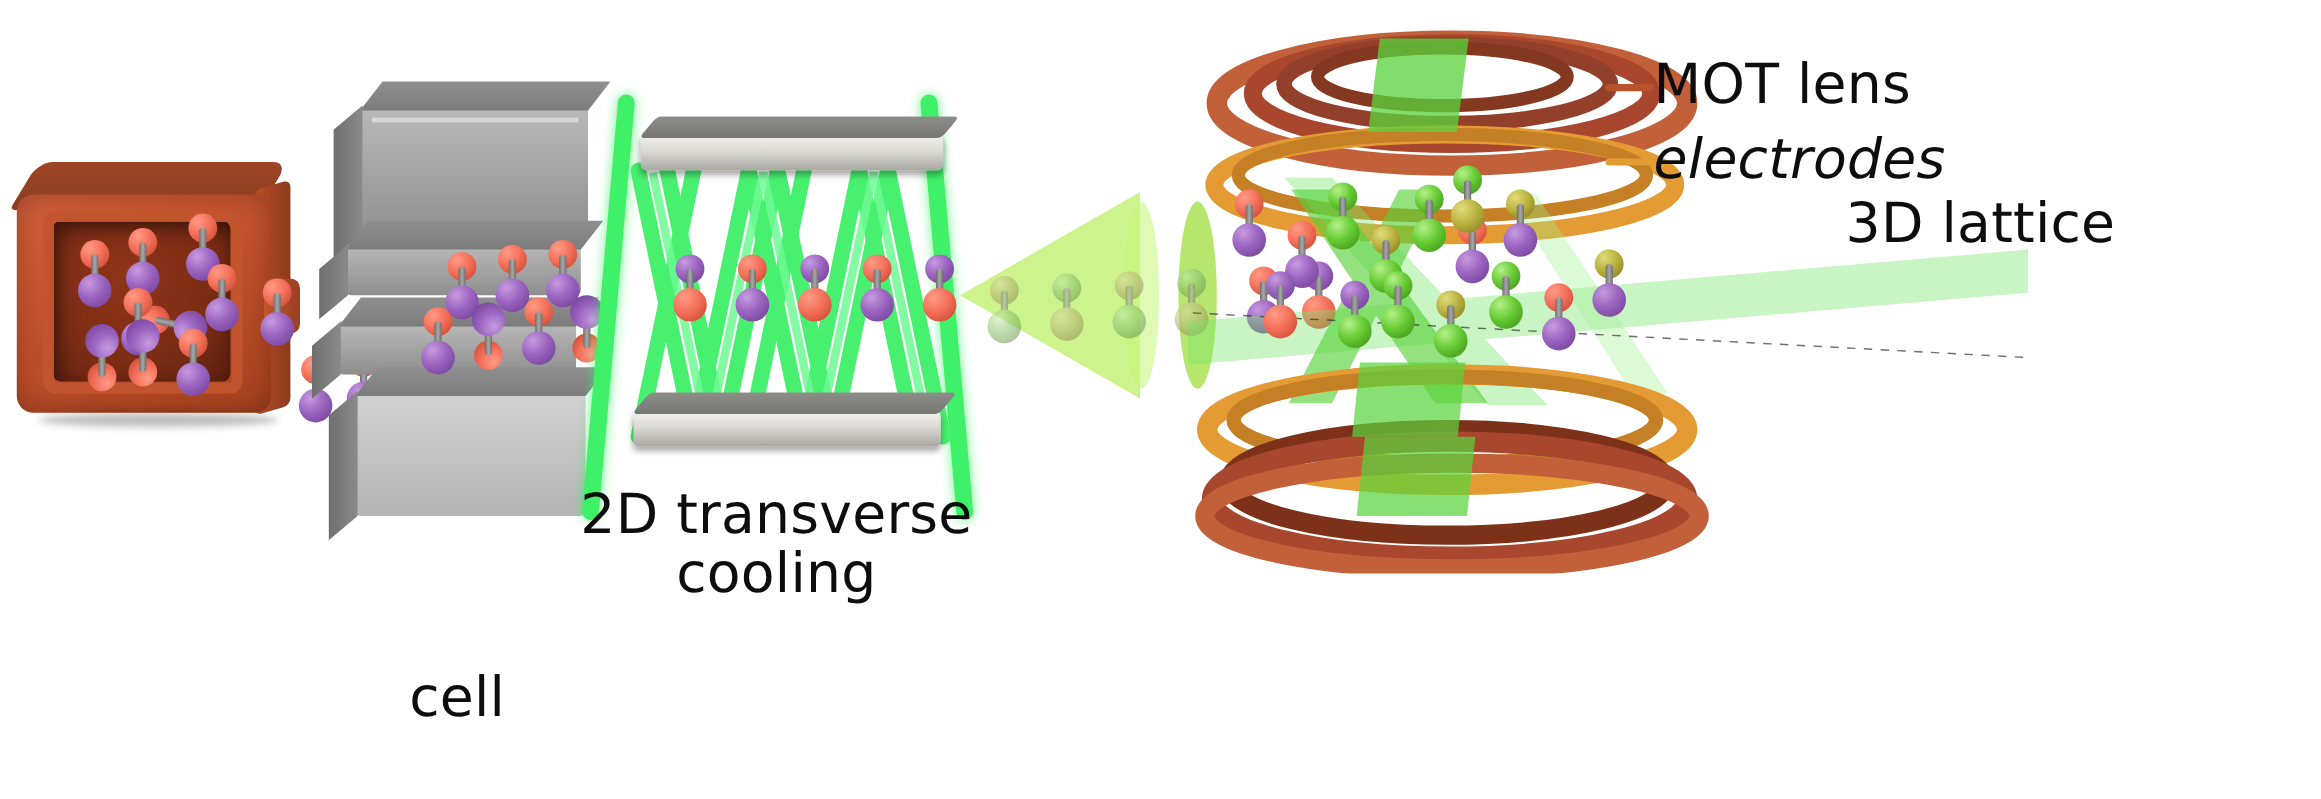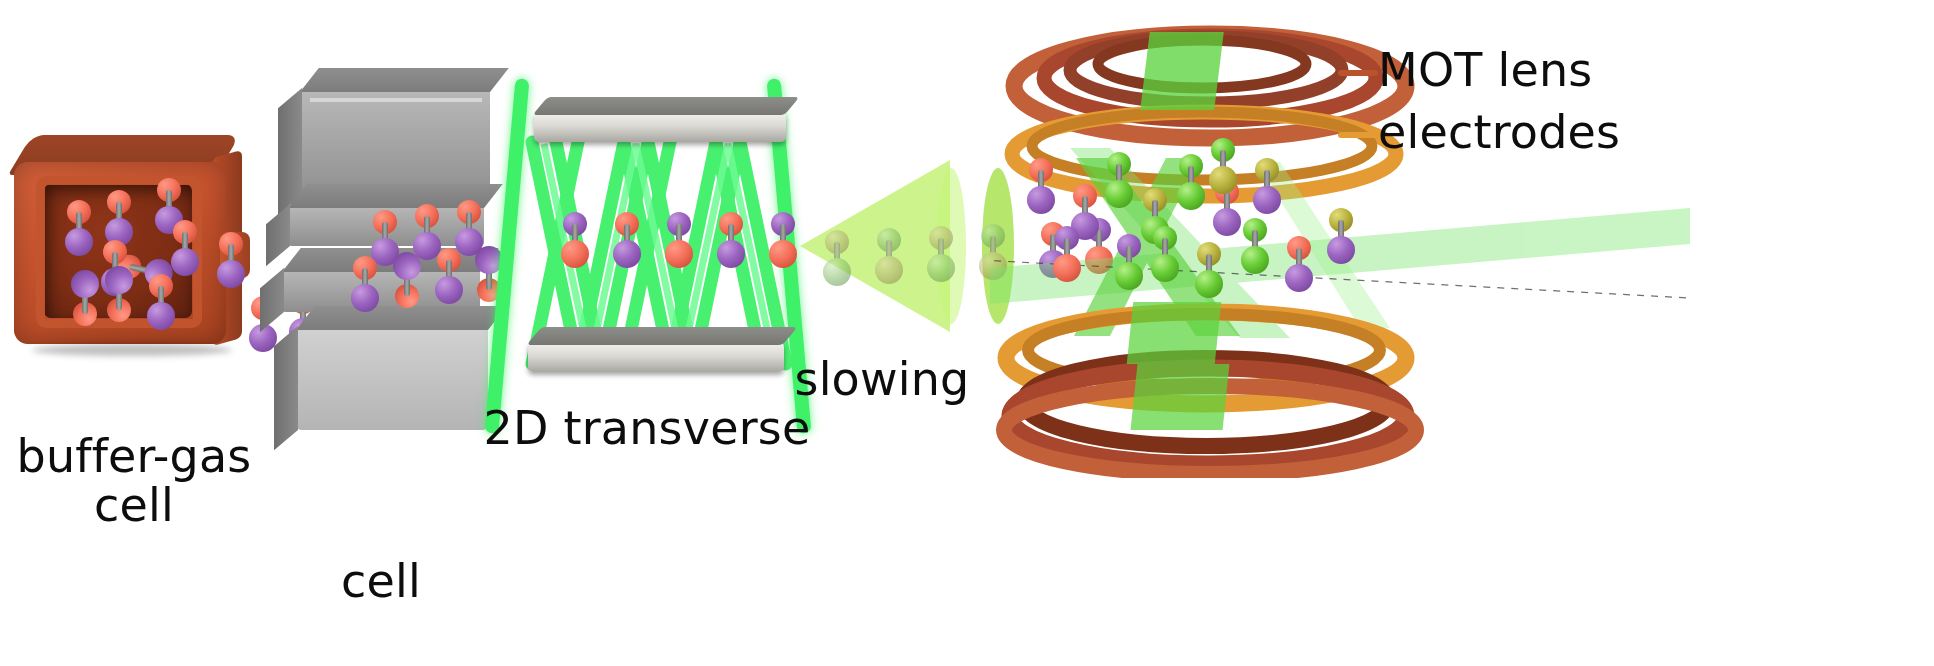"electrodes" div.lbl { font-style: none -> italic }
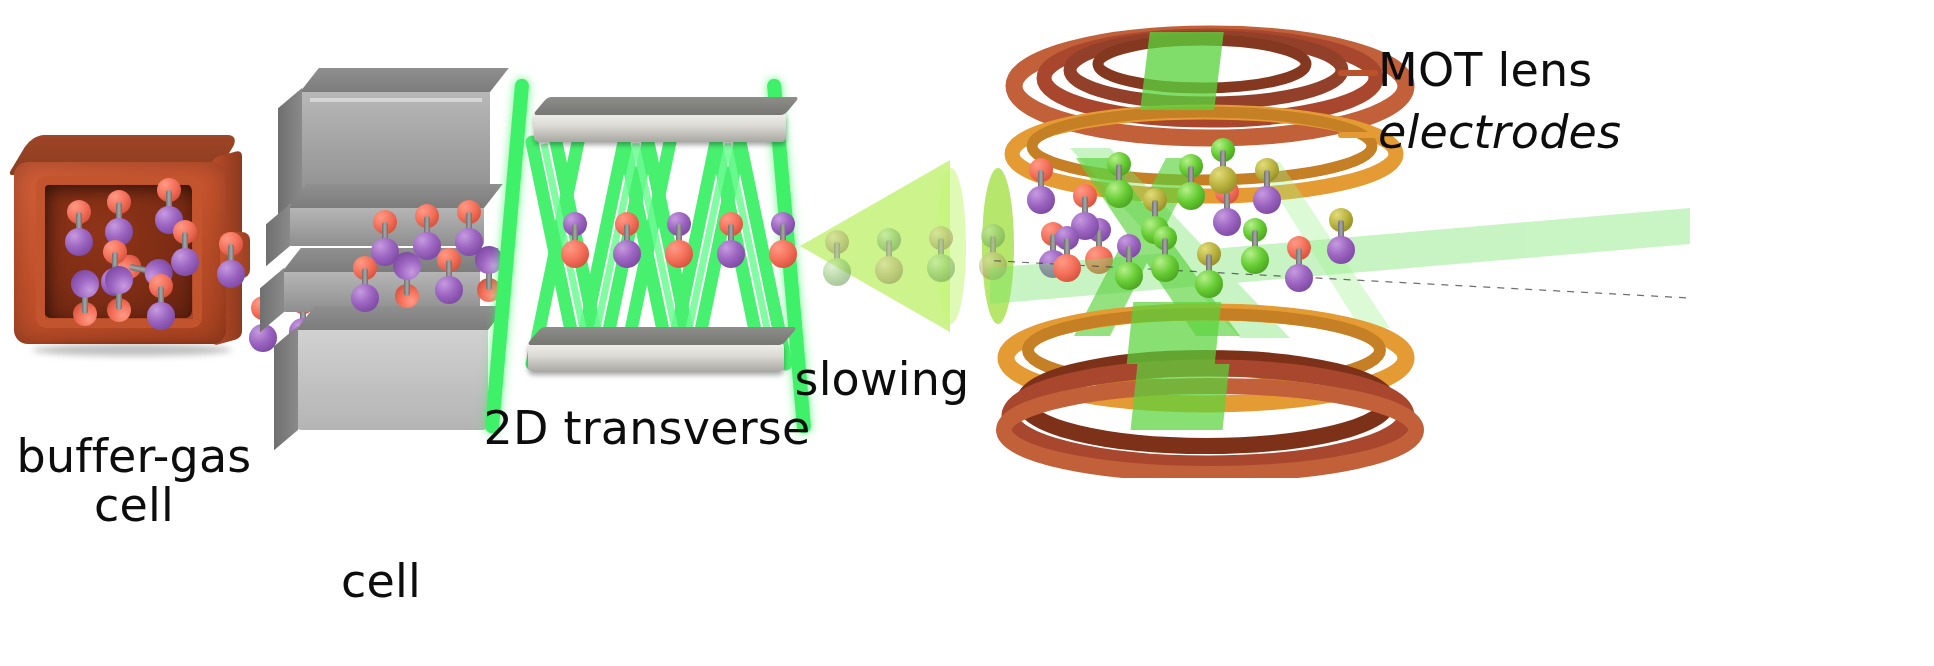"3D lattice" div.lbl { html: none -> <div>3D lattice</div> }
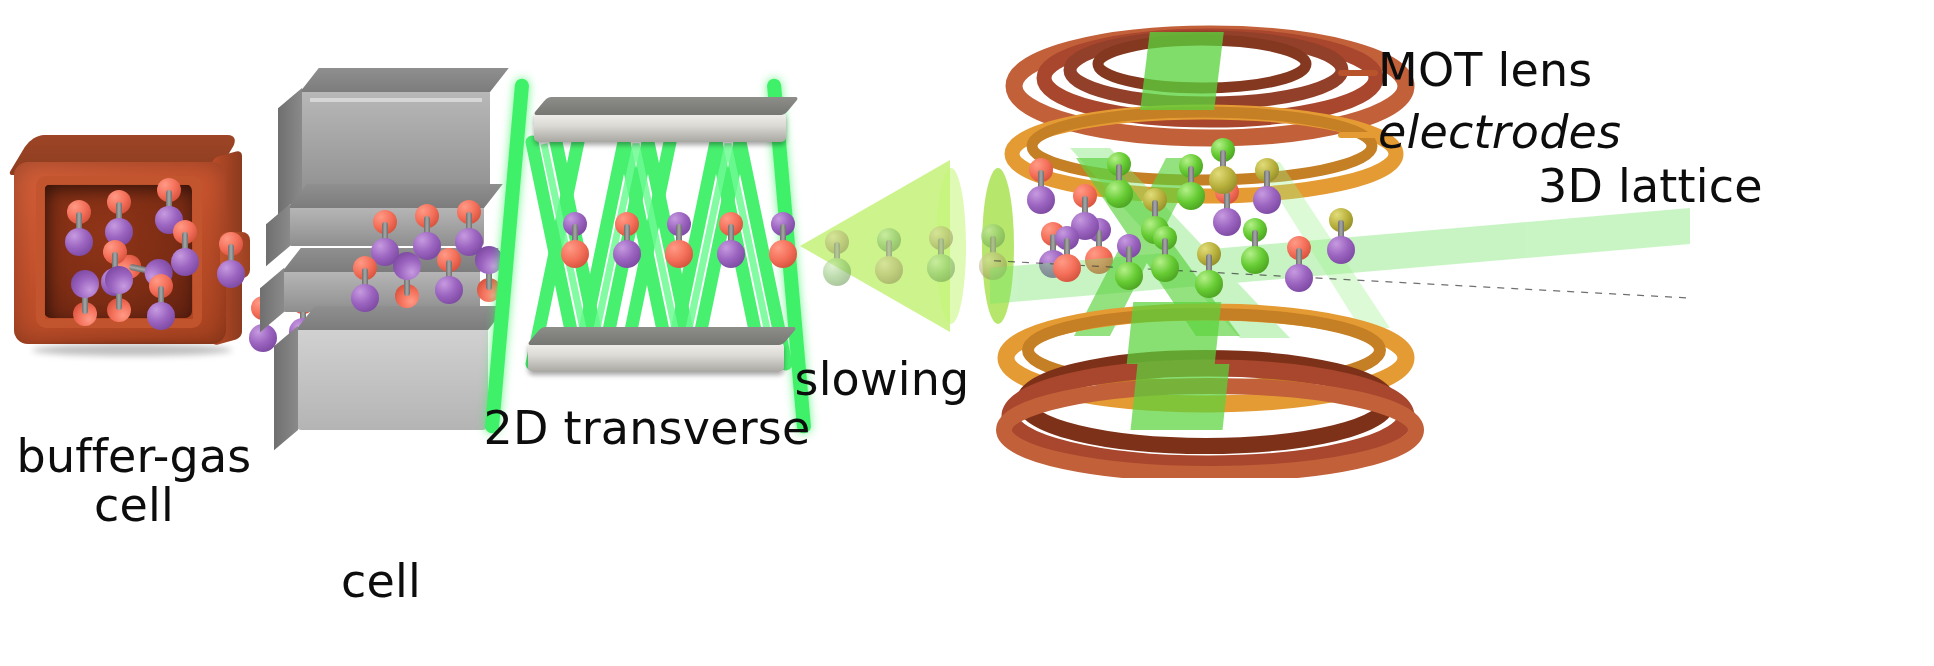"slowing" span { html: <span>slowing</span> -> none }
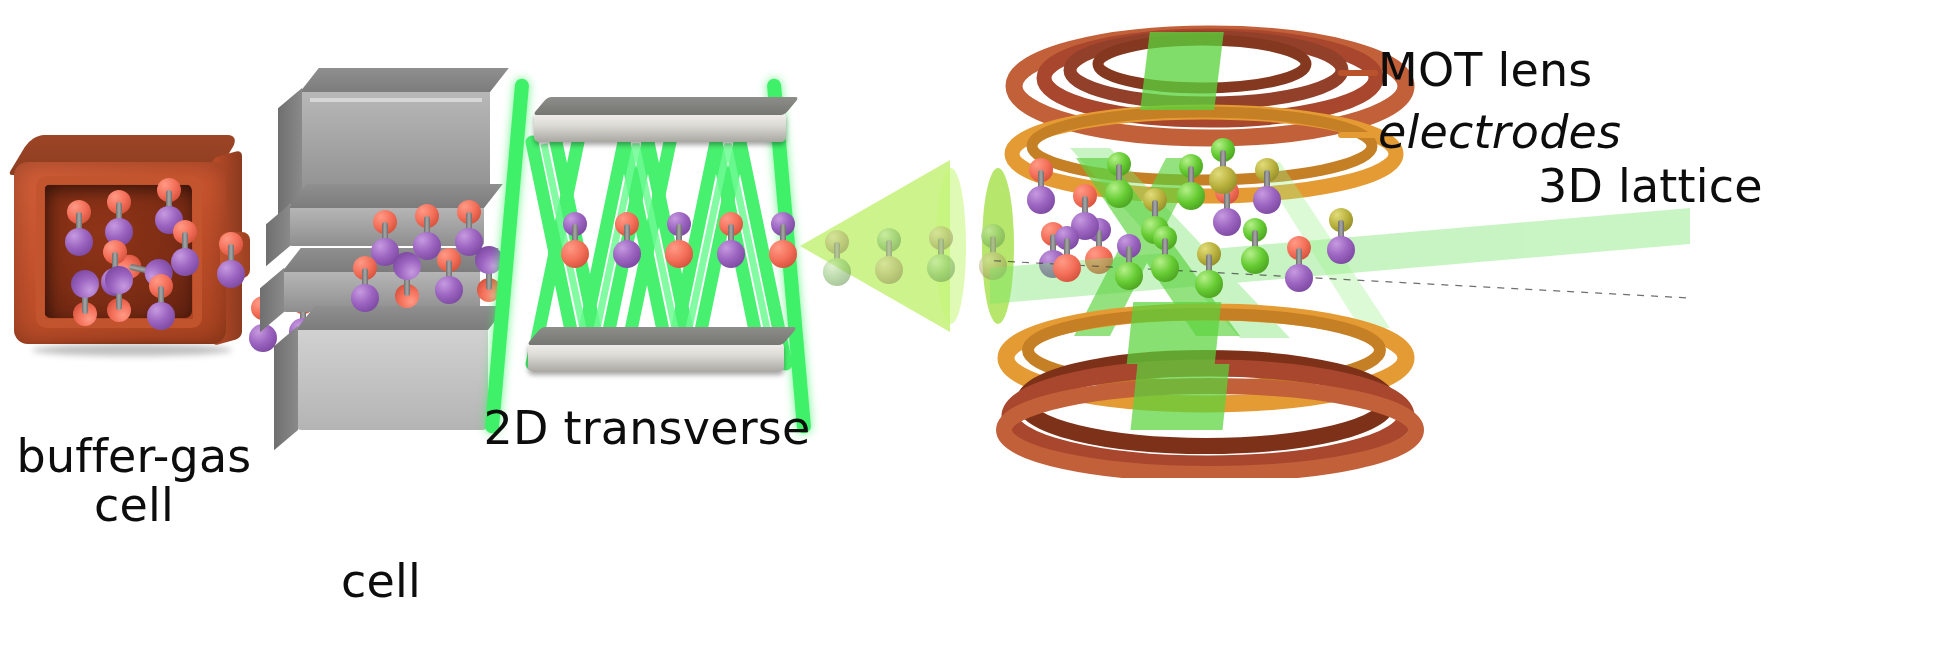"buffer-gas" div.lbl { html: <div><span>buffer-gas</span><br><span>cell</span></div> -> none }
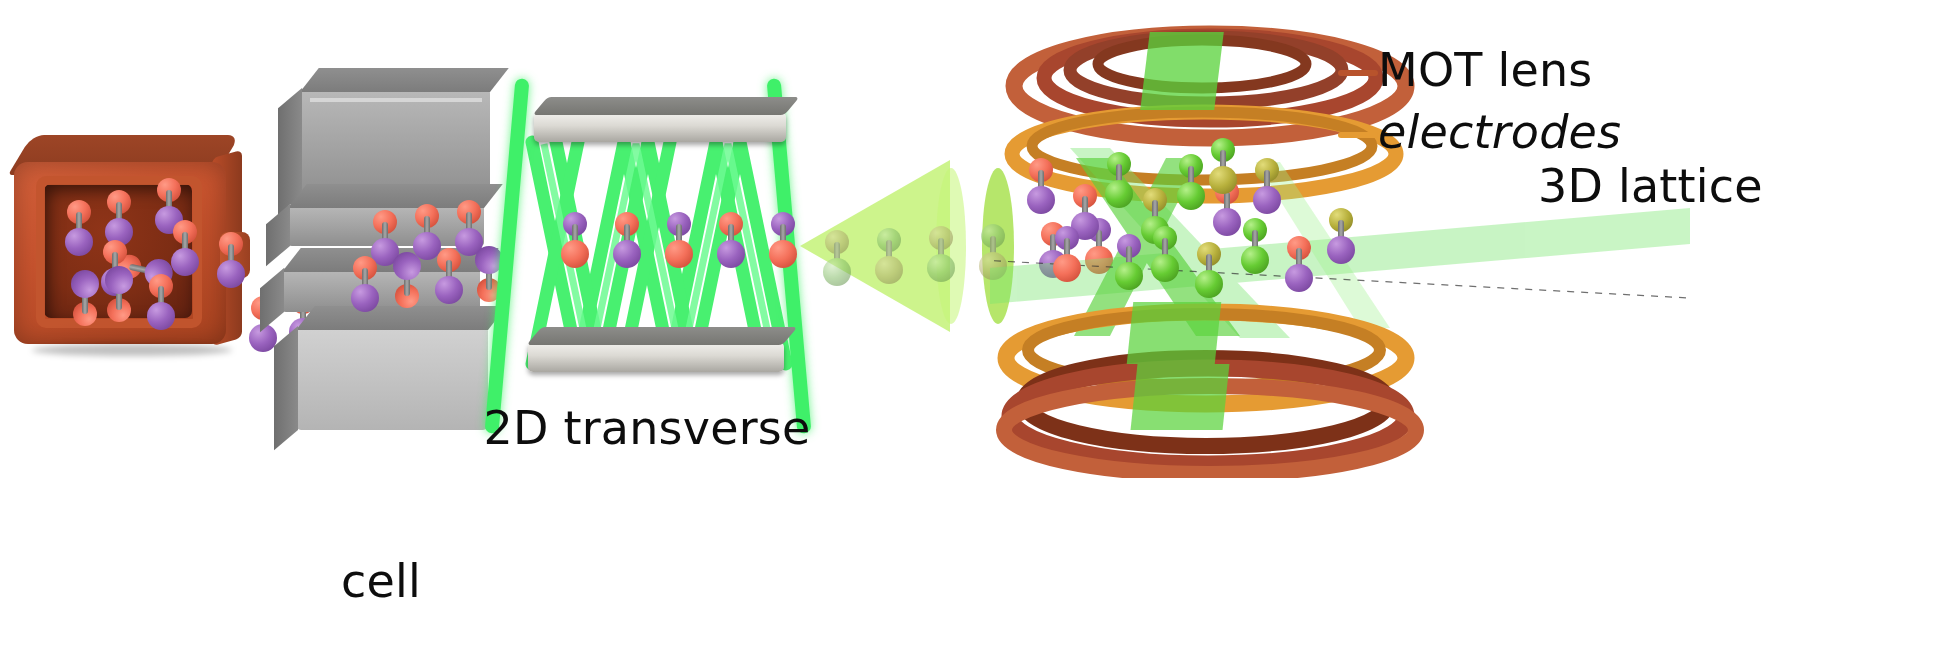"cooling" span { html: none -> <span>cooling</span> }
